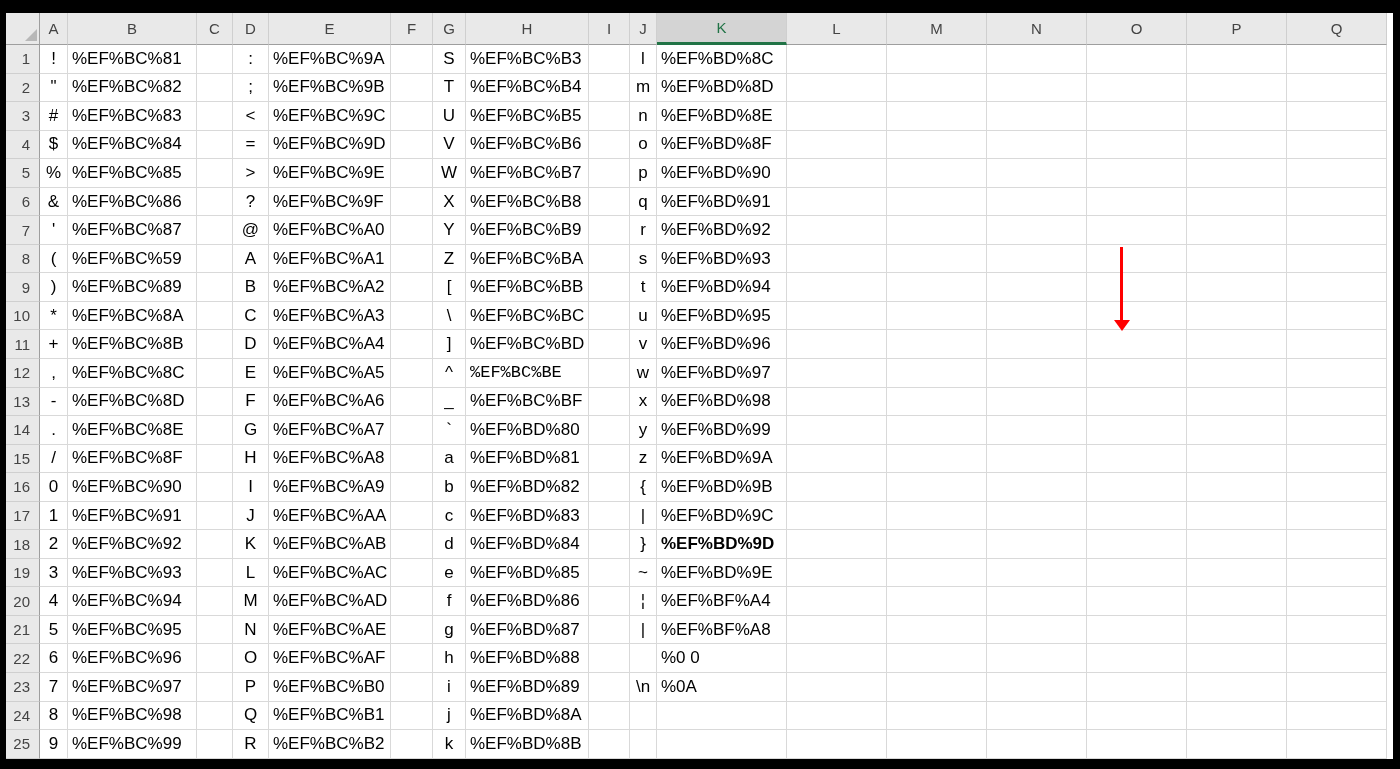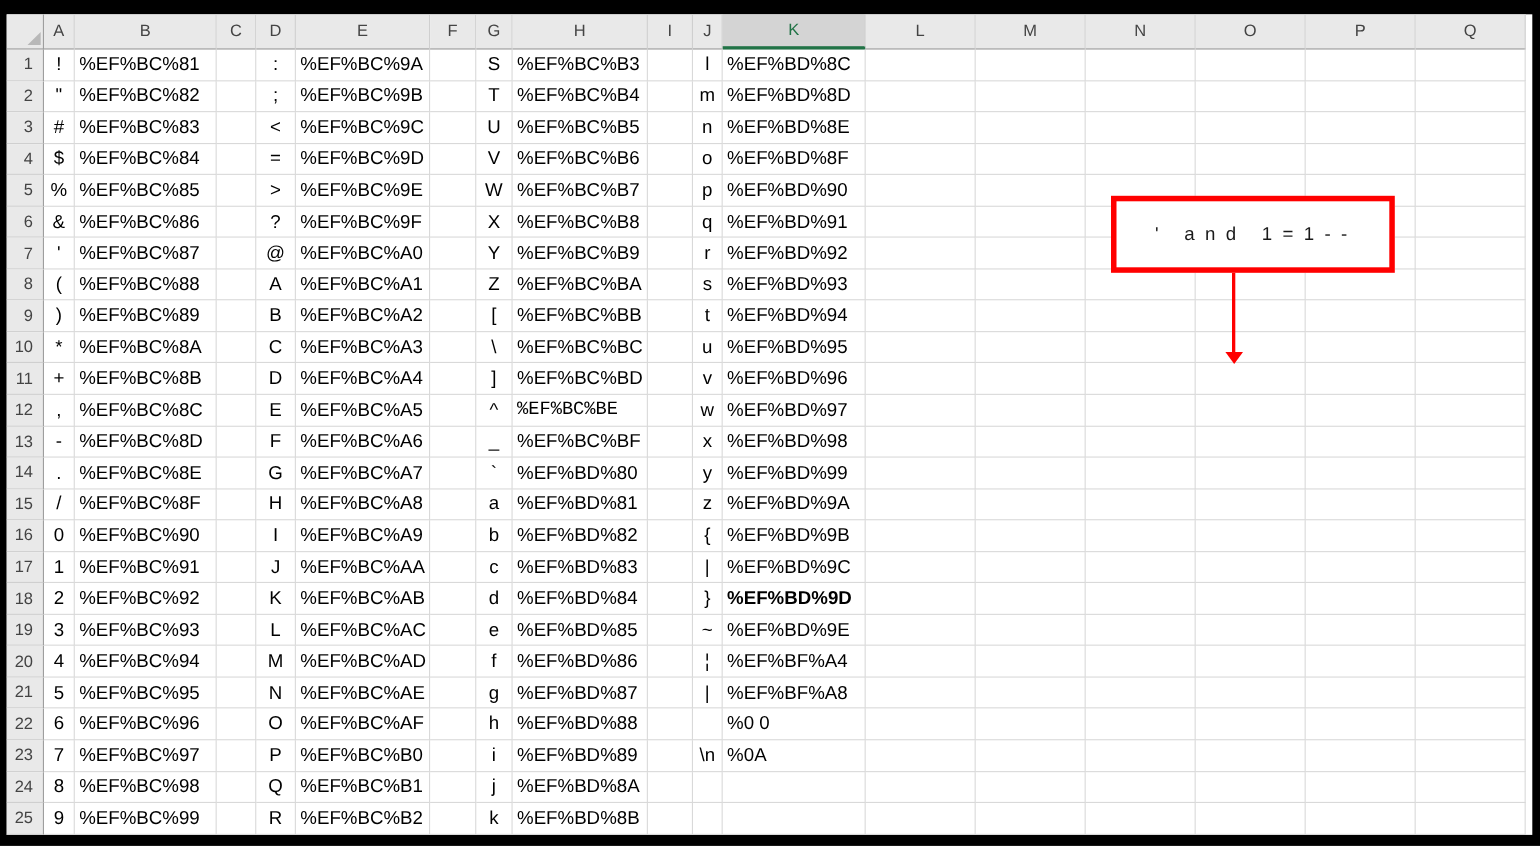"' and 1=1--" div.box1 { html: <div>' and 1=1--</div> -> none }
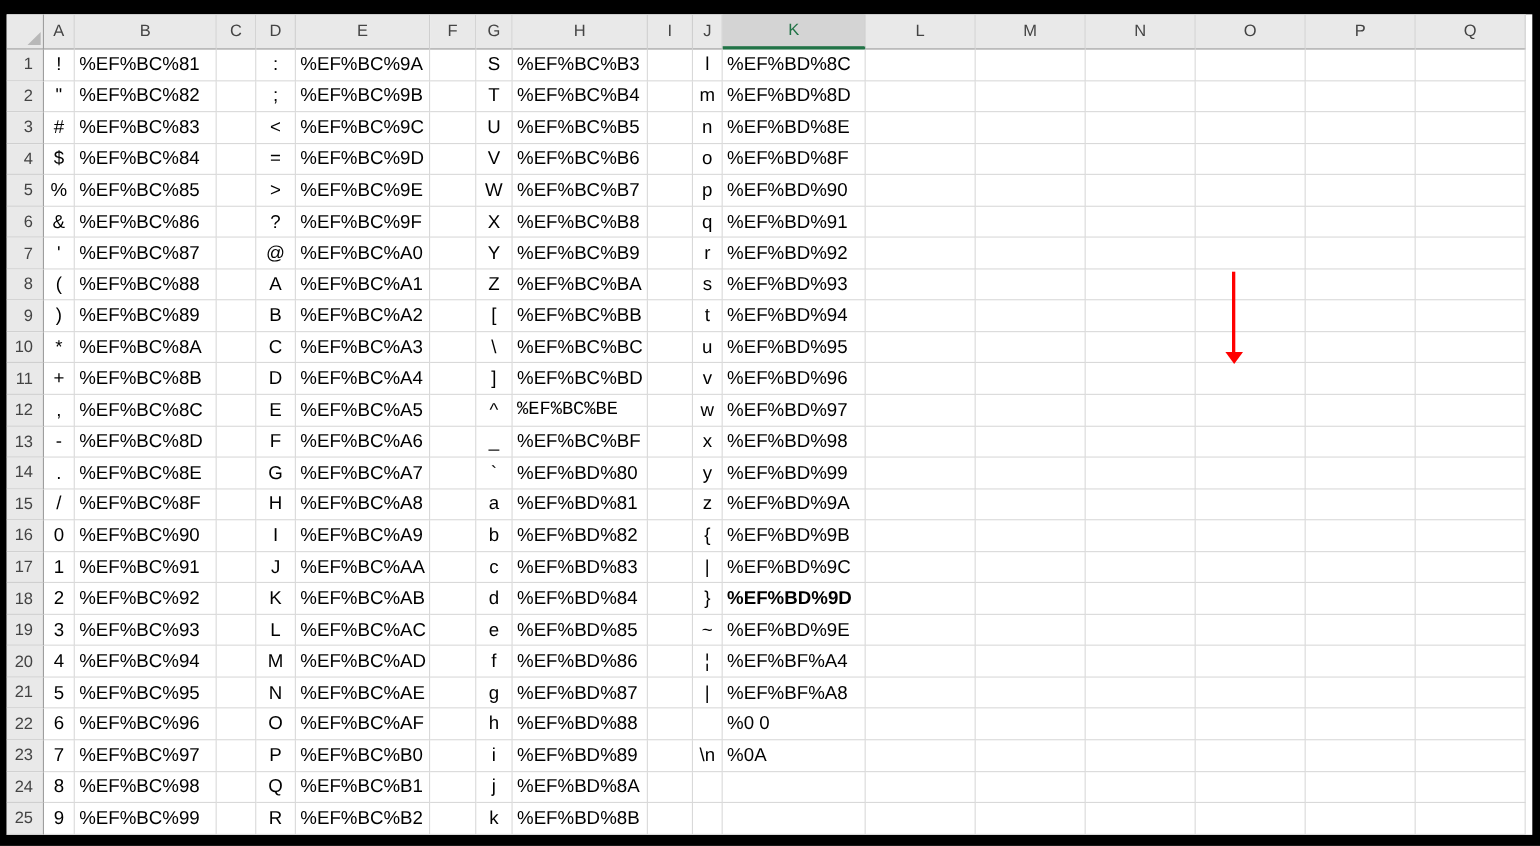"%EF%BC%88" div.cell { text: %EF%BC%88 -> %EF%BC%59 }
